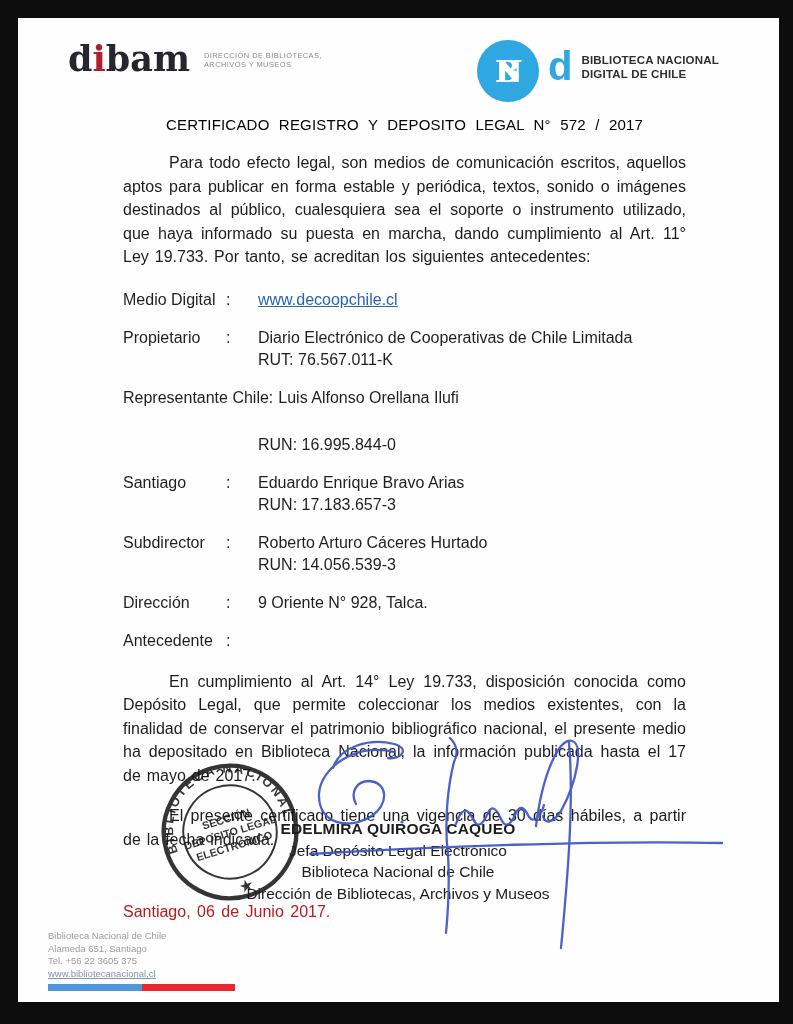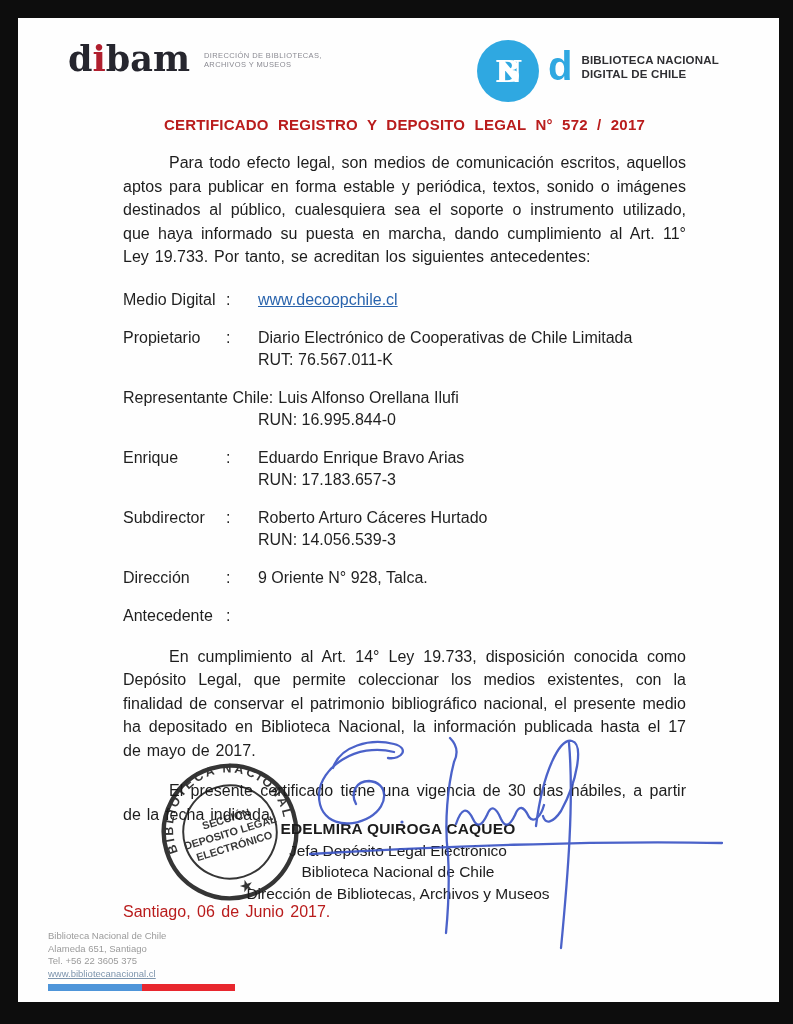"CERTIFICADO REGISTRO Y DEPOSITO LEGAL" .title { color: #b91c1c -> #000000; font-weight: 700 -> 400 }
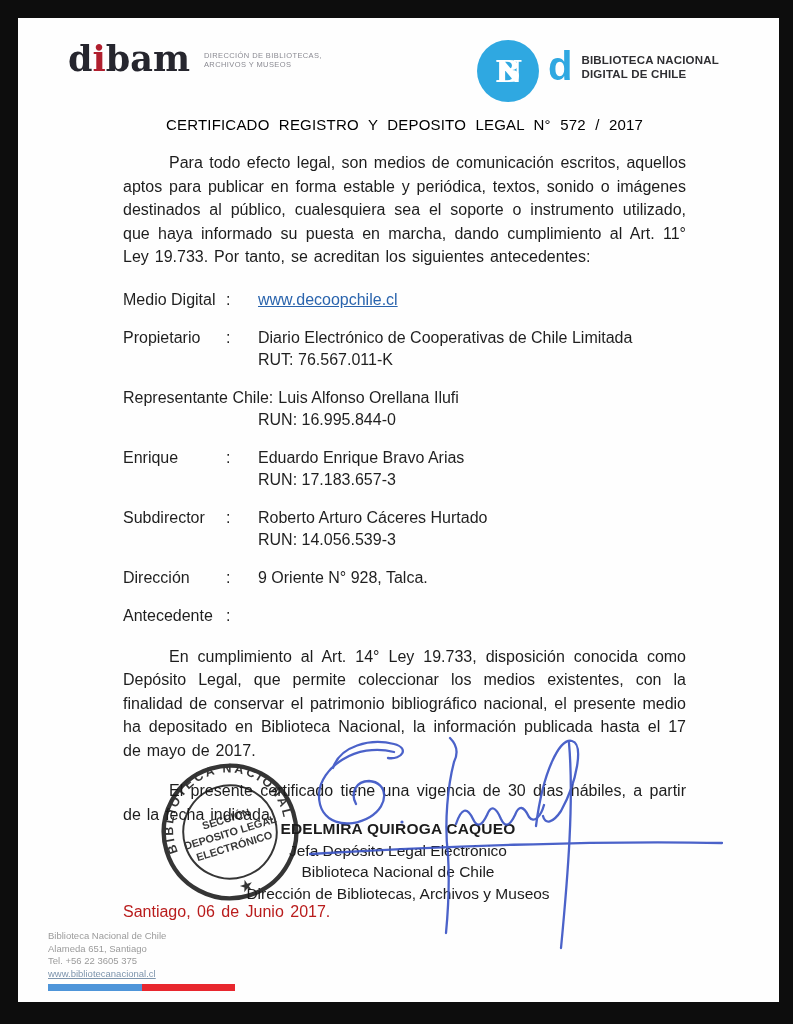"RUN: 16.995.844-0" .frow.wide .line2 { margin-top: none -> 25px }
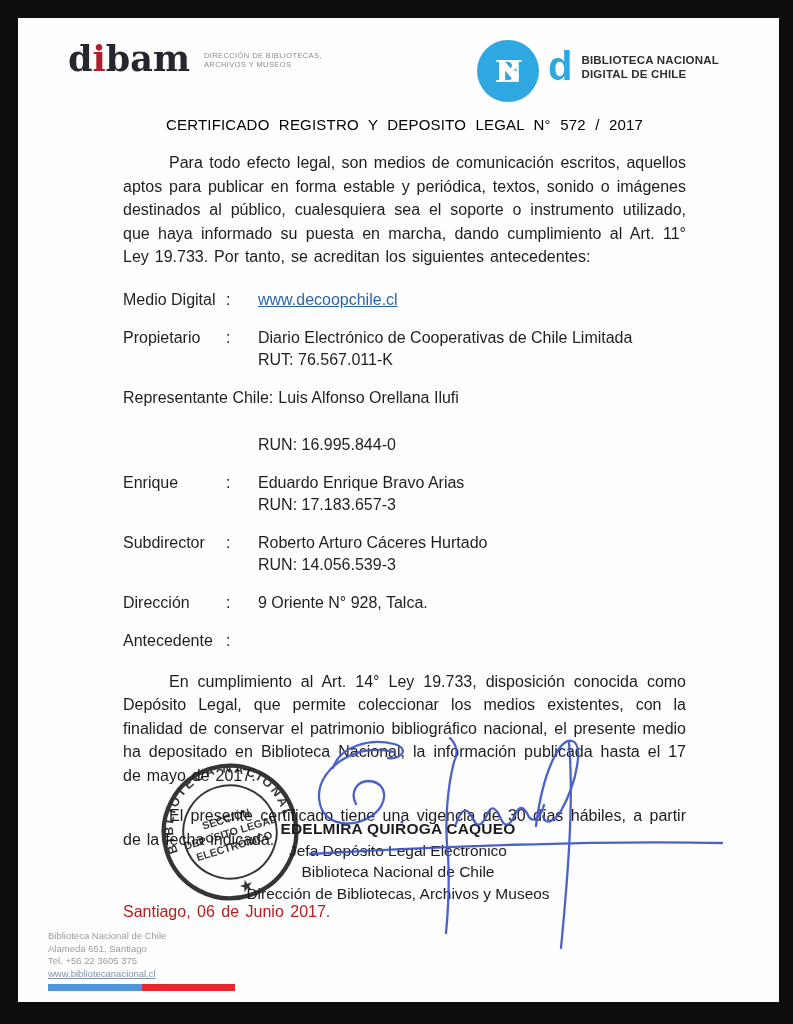"Enrique" span.lt { text: Enrique -> Santiago }
